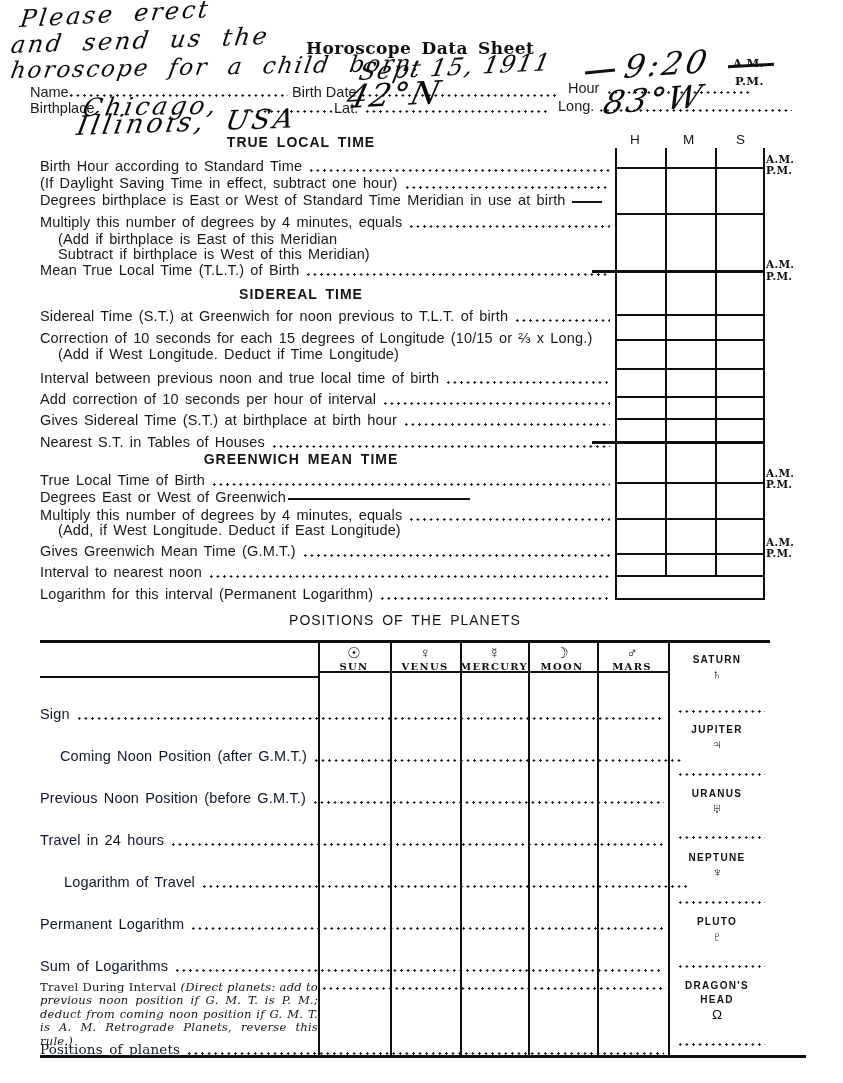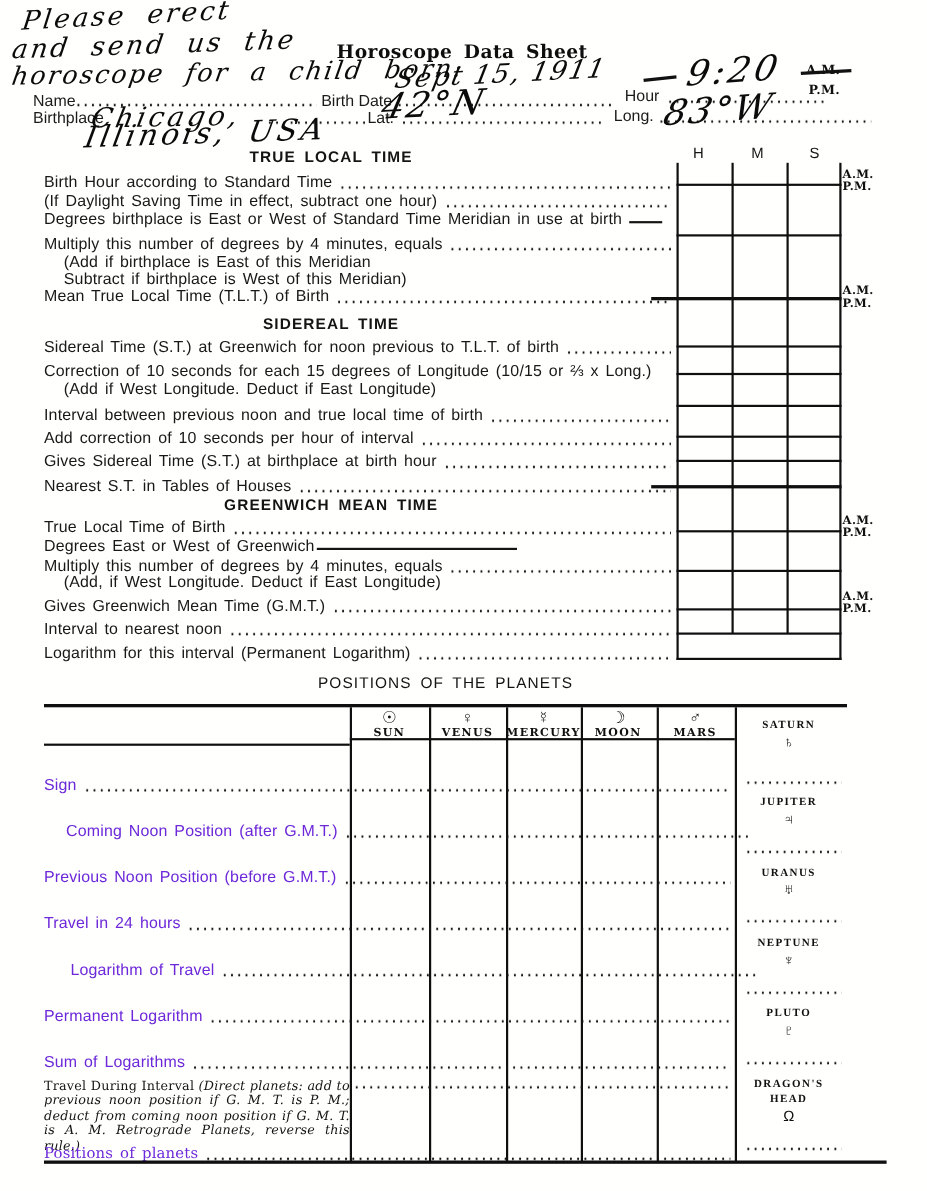"(Add if West Longitude. Deduct" span.lbl { text: East -> Time }
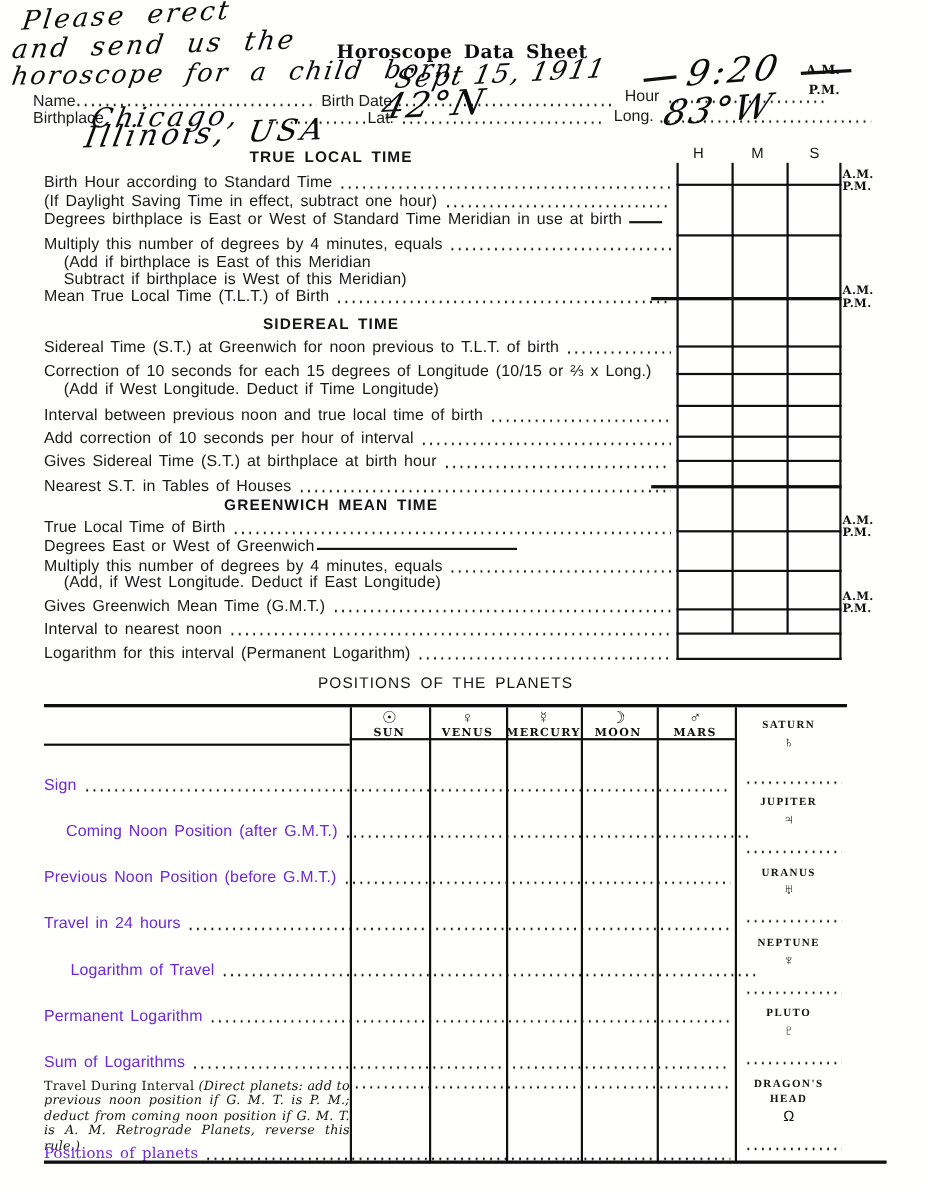"SATURN" .sideblock .nm { font-family: Liberation Serif, serif -> Liberation Sans, sans-serif }
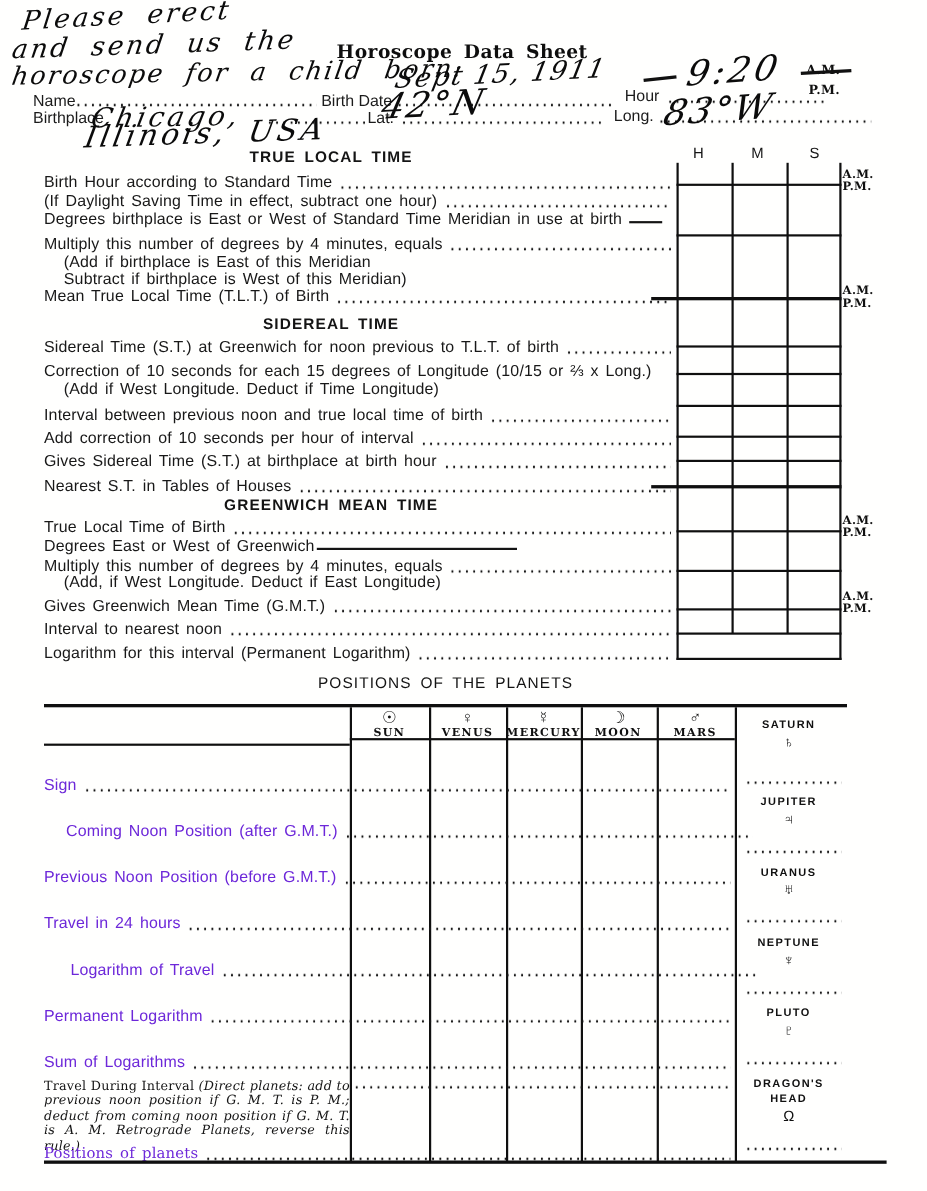"Sign" .prow { color: #6d28d9 -> #0f172a }
